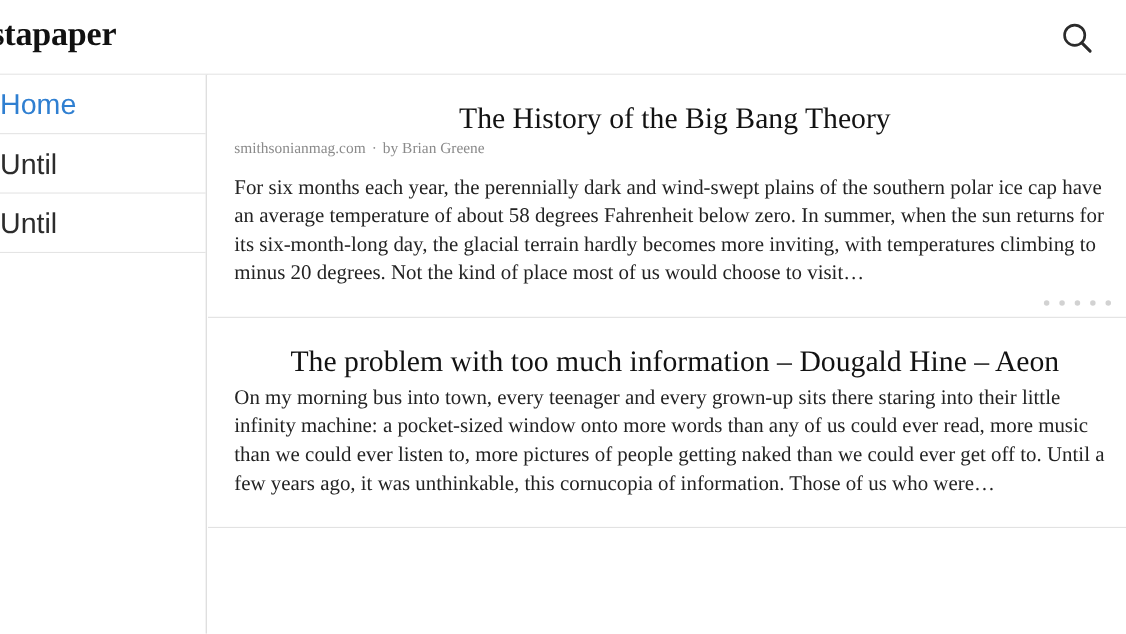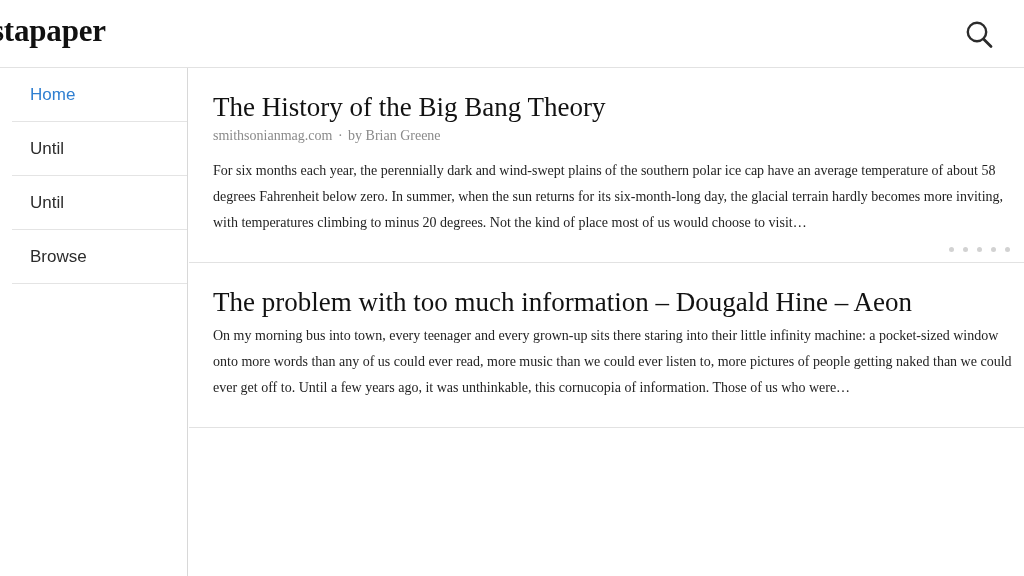"Home" .nav-item { font-size: 17px -> 26px; margin-left: 12px -> none; padding-left: 18px -> 0px }
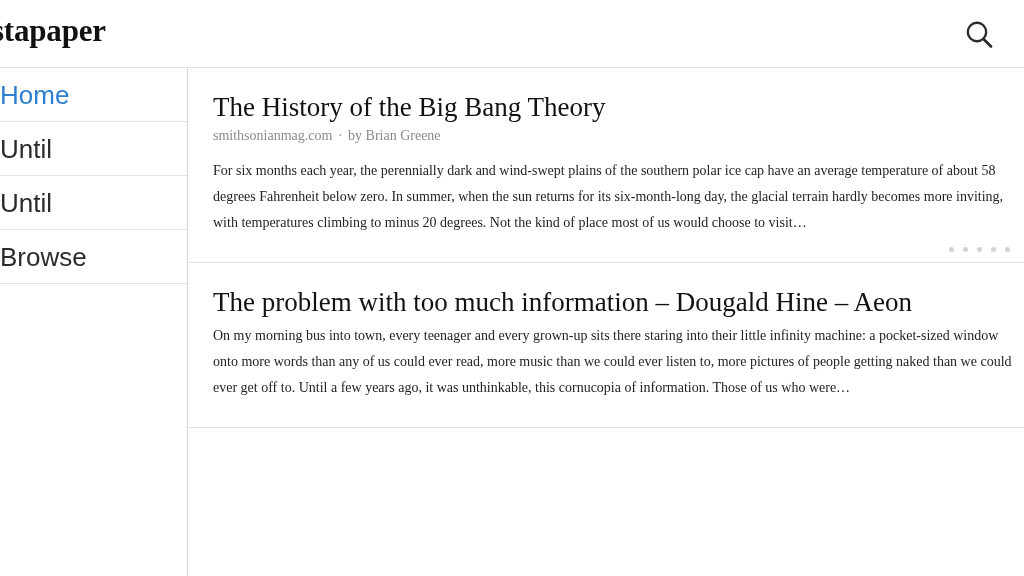"The History of the Big" .article-title { text-align: none -> center }
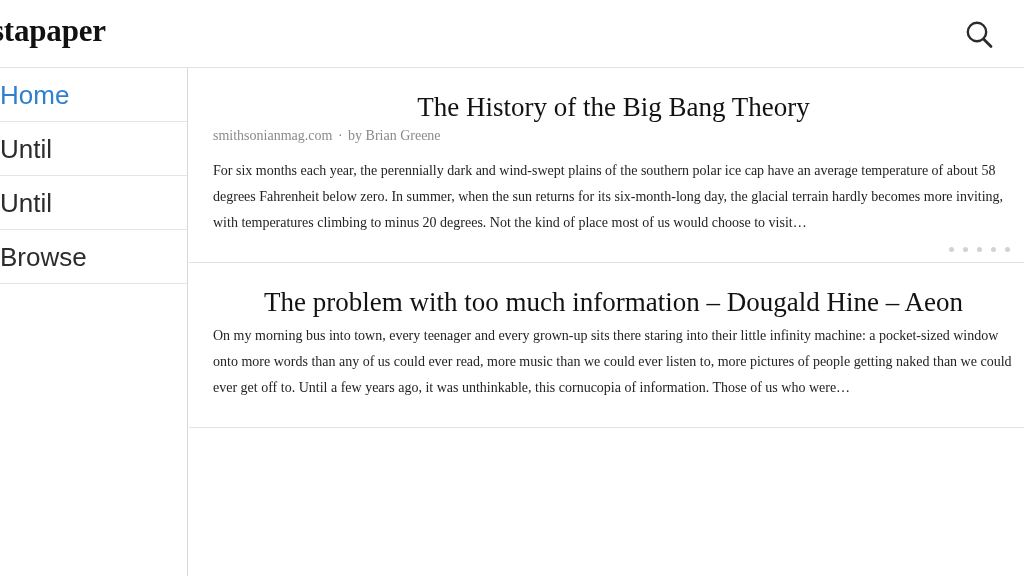"For six months each year," .article-excerpt { font-size: 14px -> 19px }
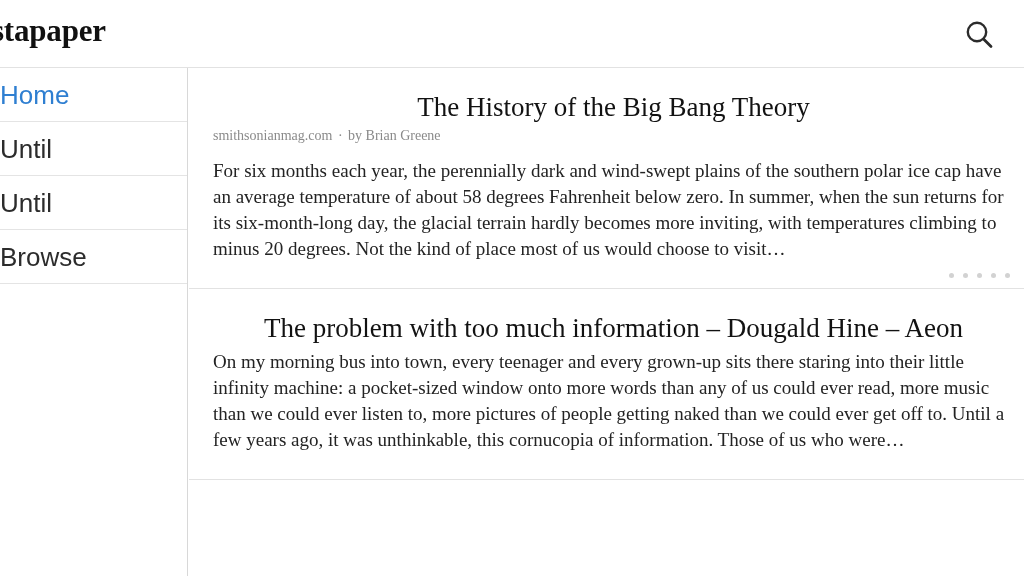"Browse" div.nav-item { html: <div>Browse</div> -> none }
